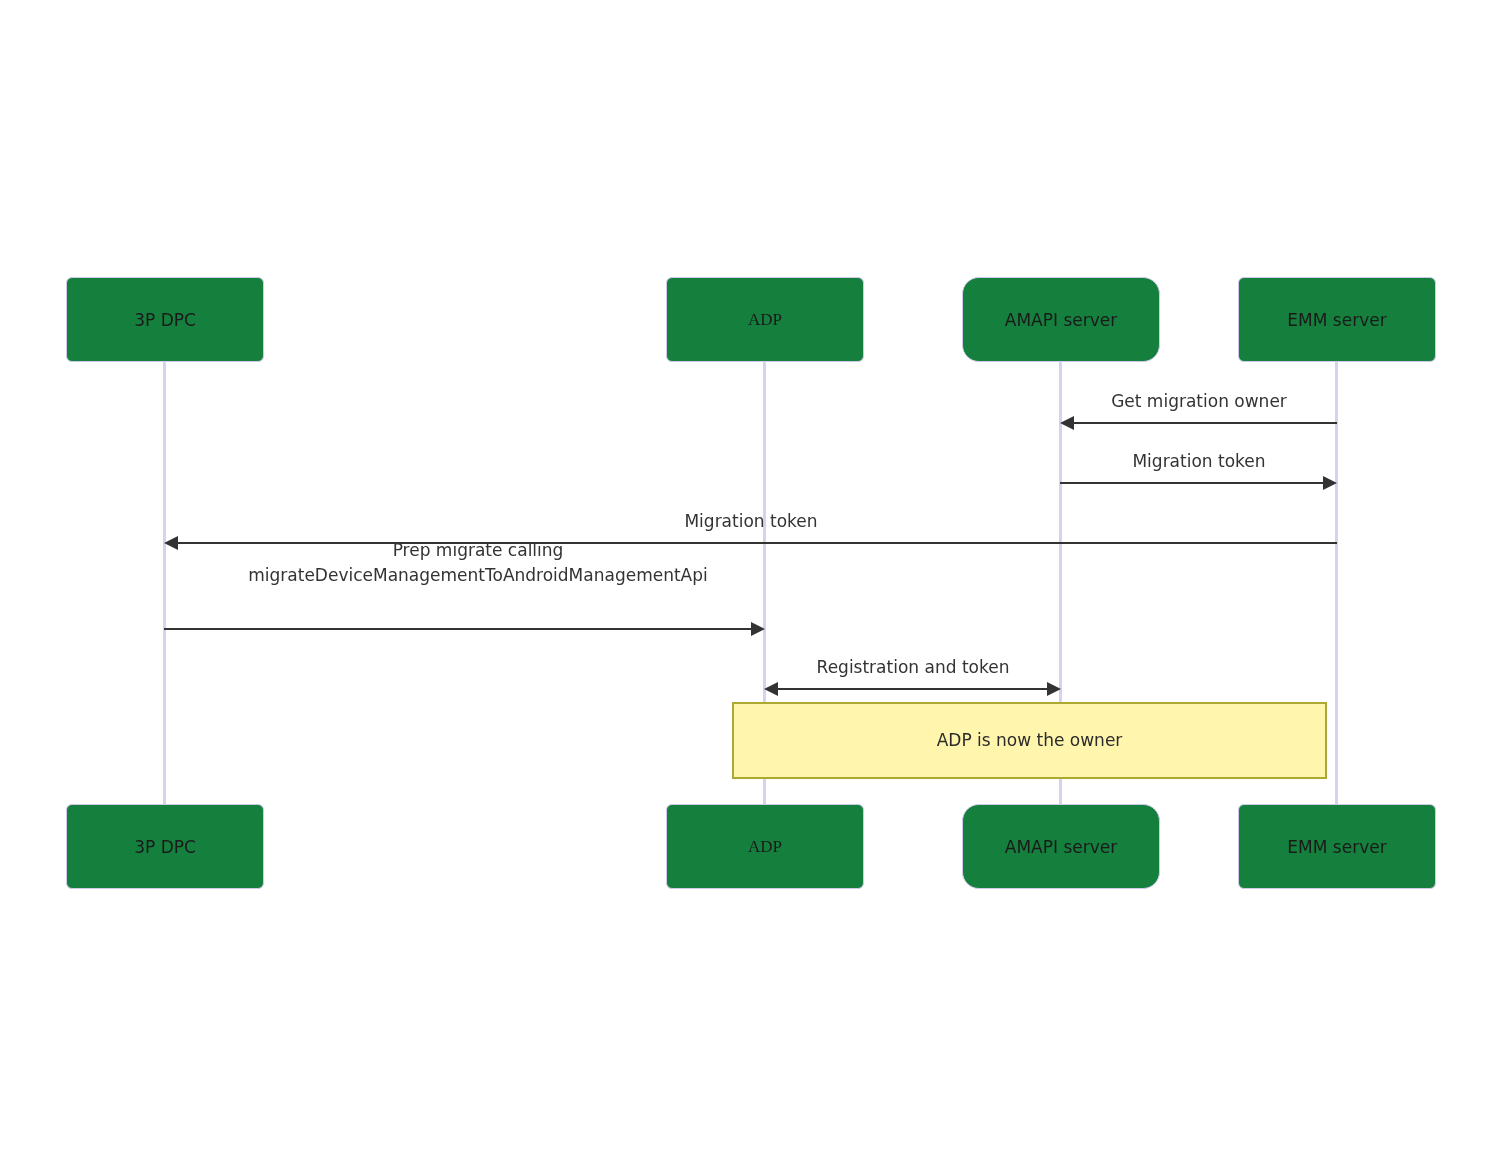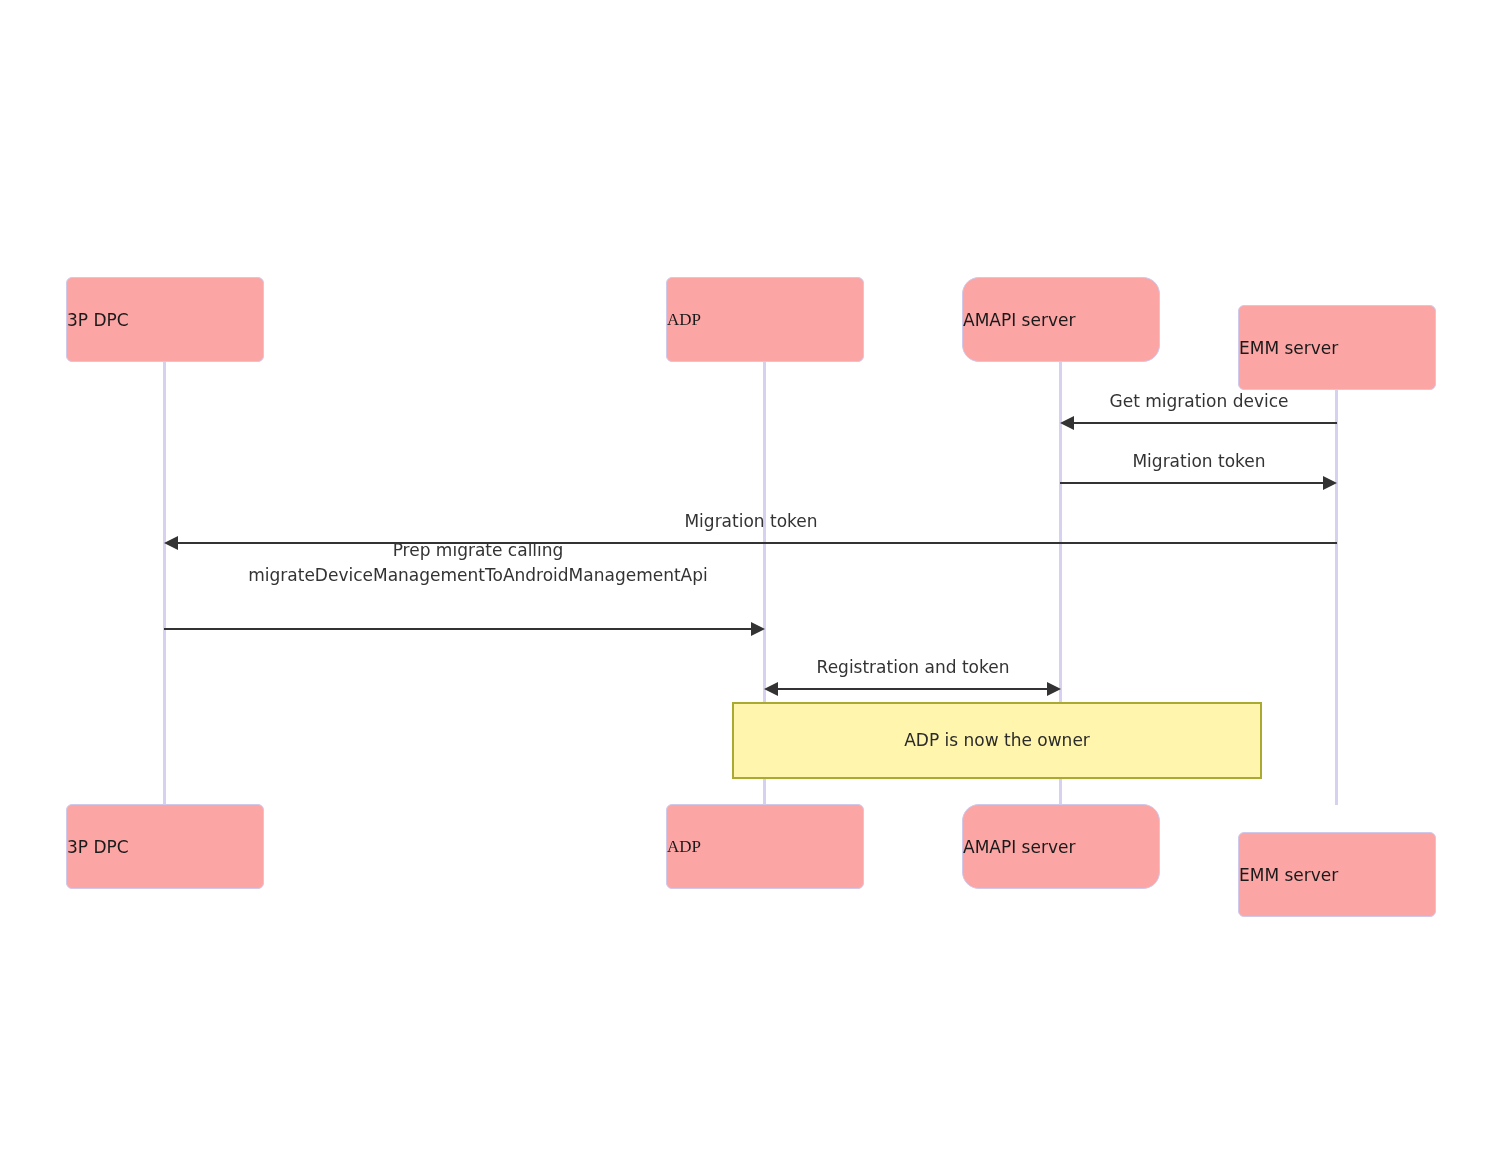"3P DPC" .actor-box { background: #fca5a5 -> #15803d; justify-content: none -> center }
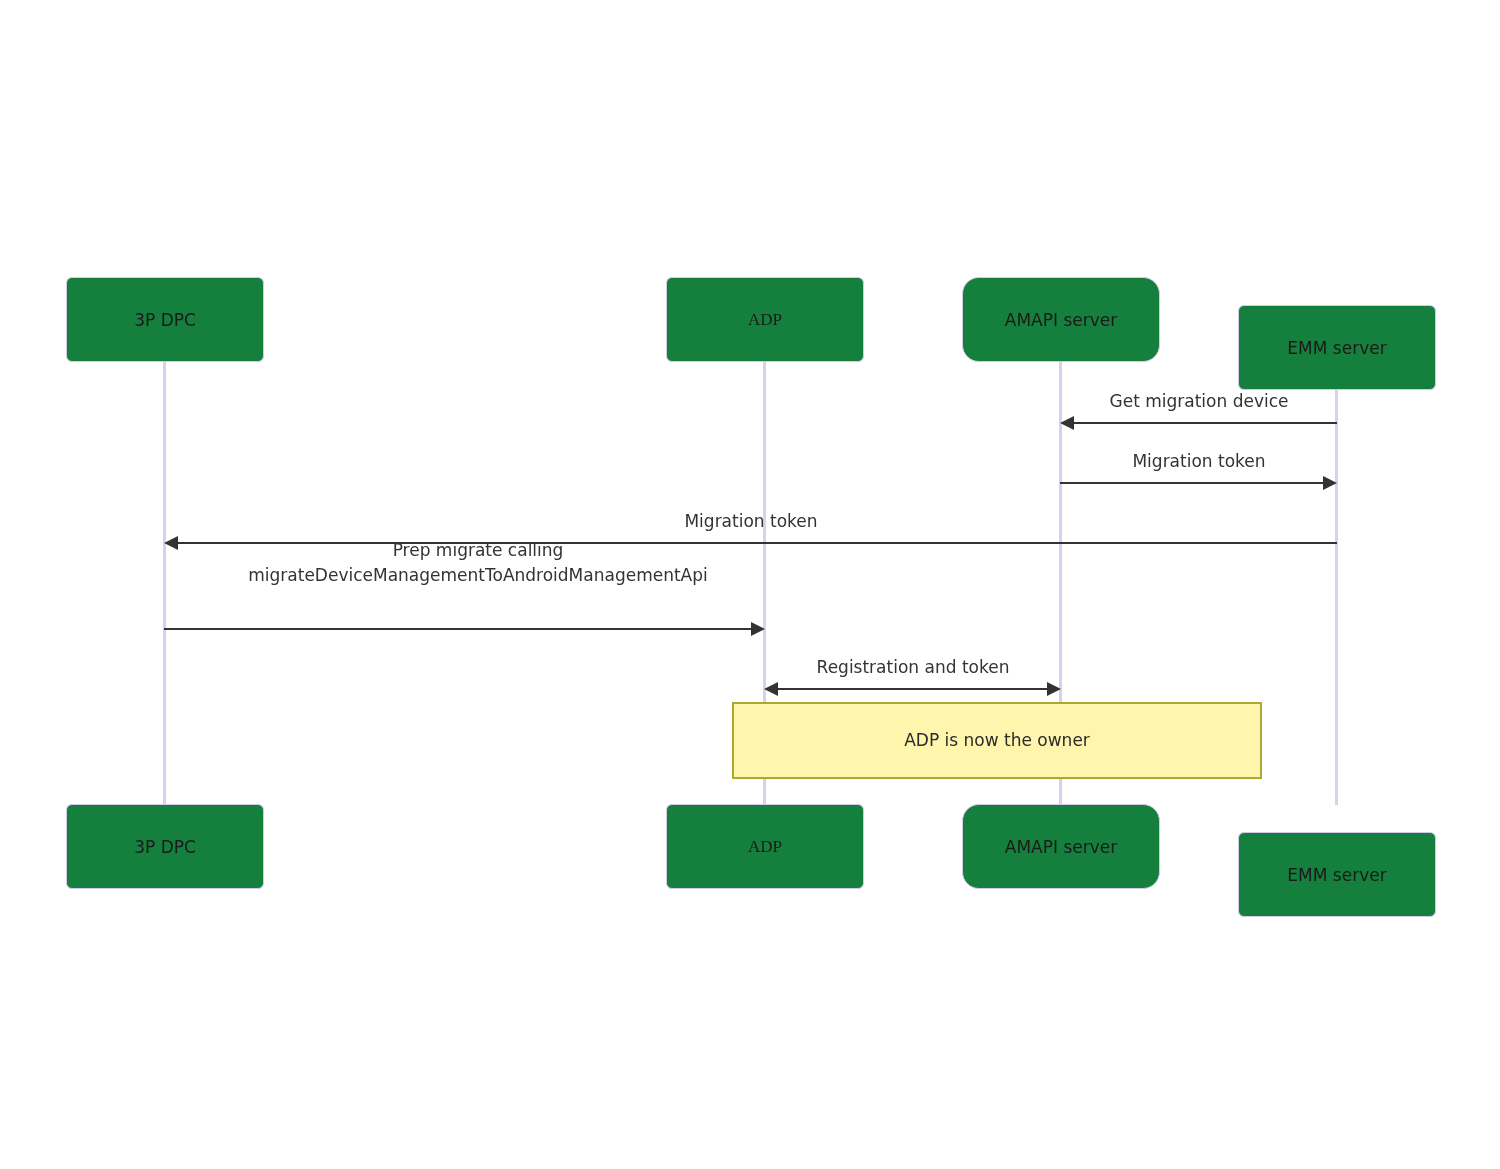"EMM server" .col4 { margin-top: 28px -> none }
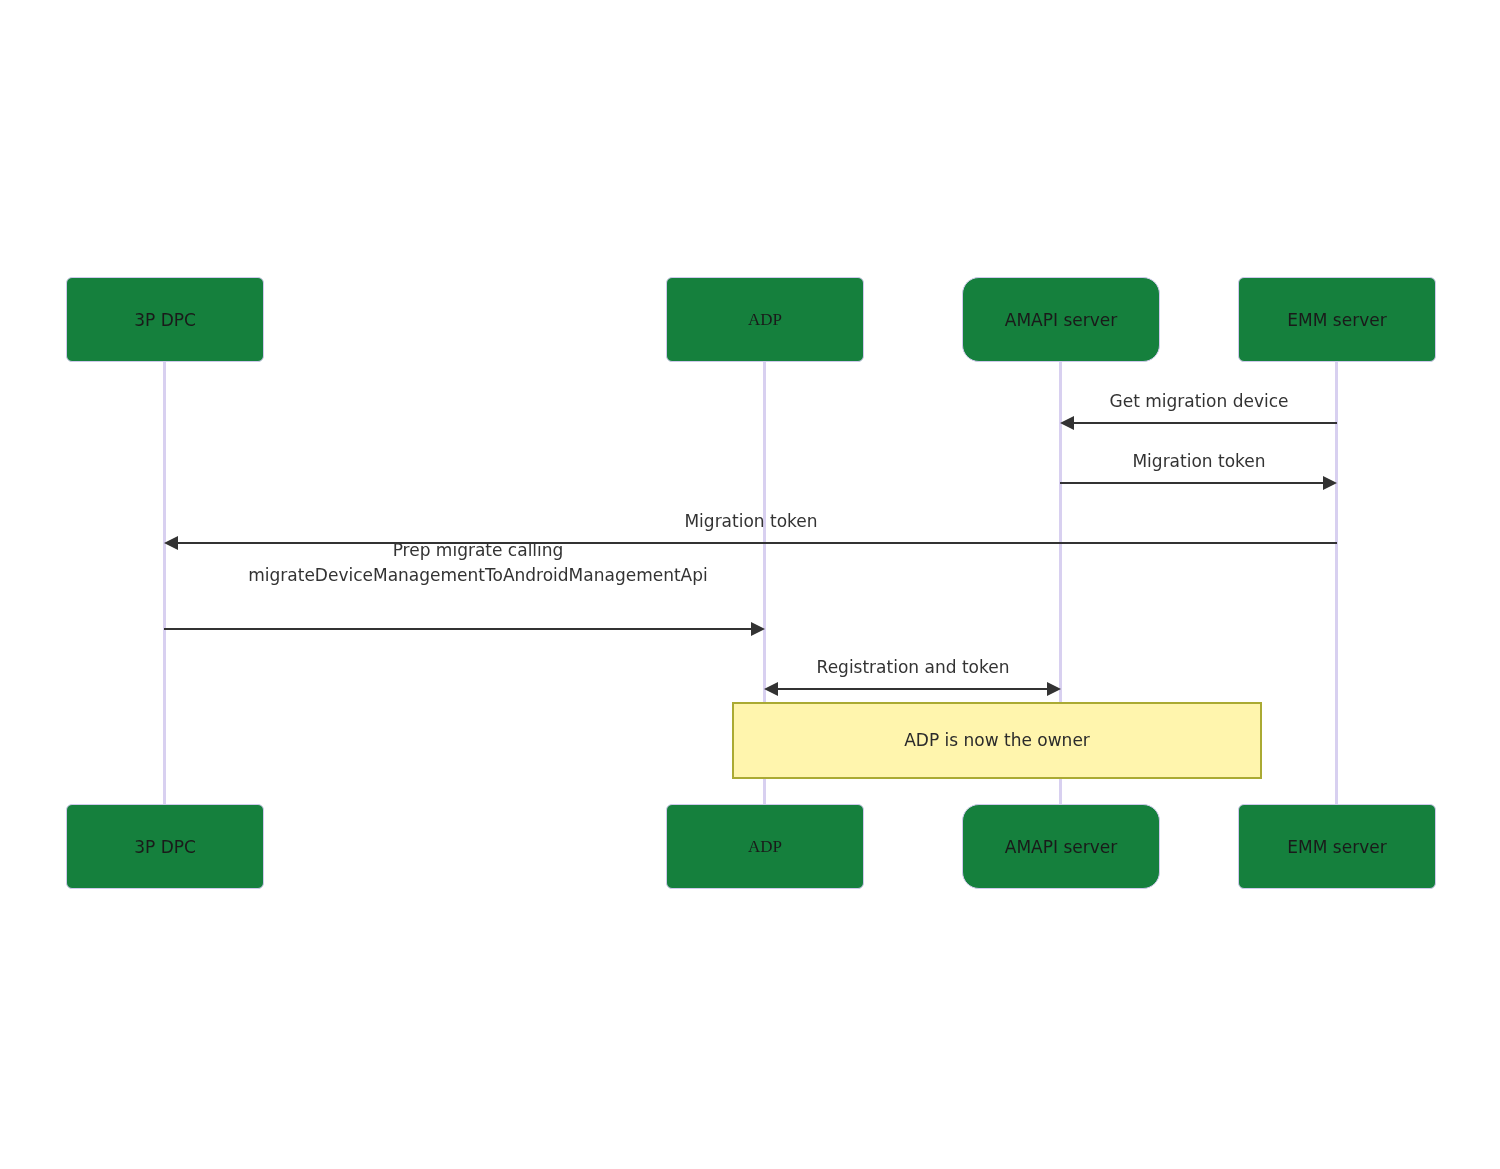"Get migration device" div.msg-label { text: device -> owner }
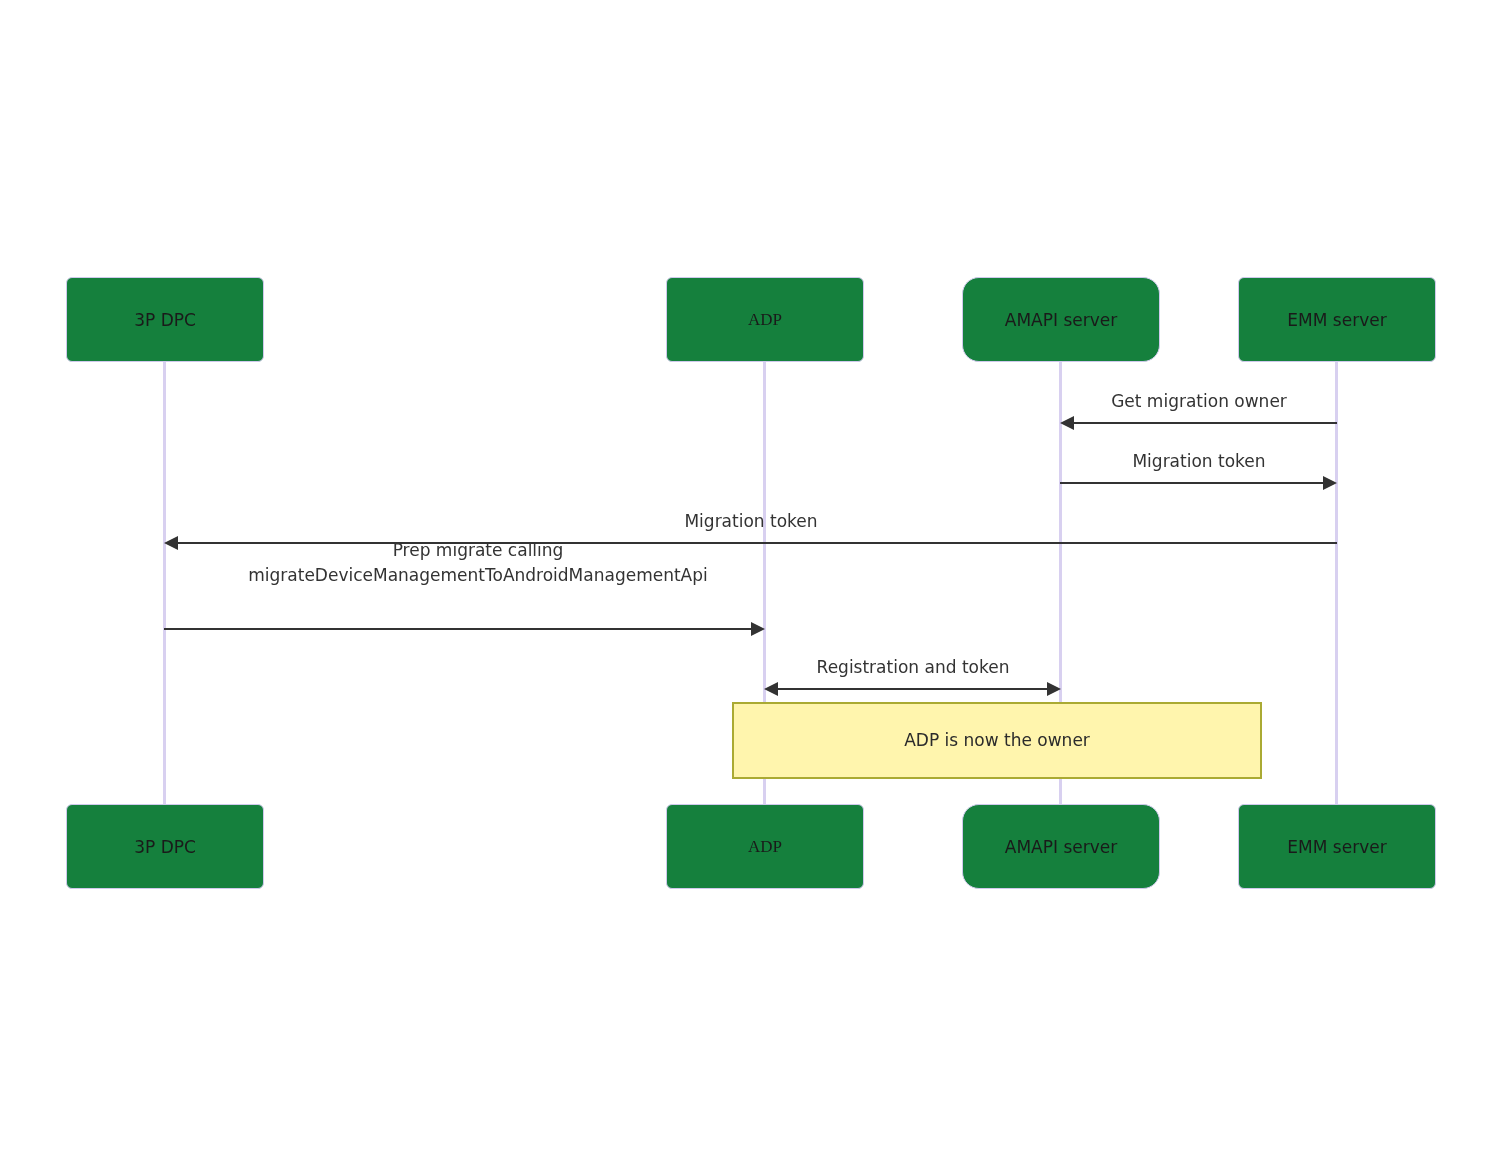"ADP is now the owner" .note { width: 530px -> 595px }
